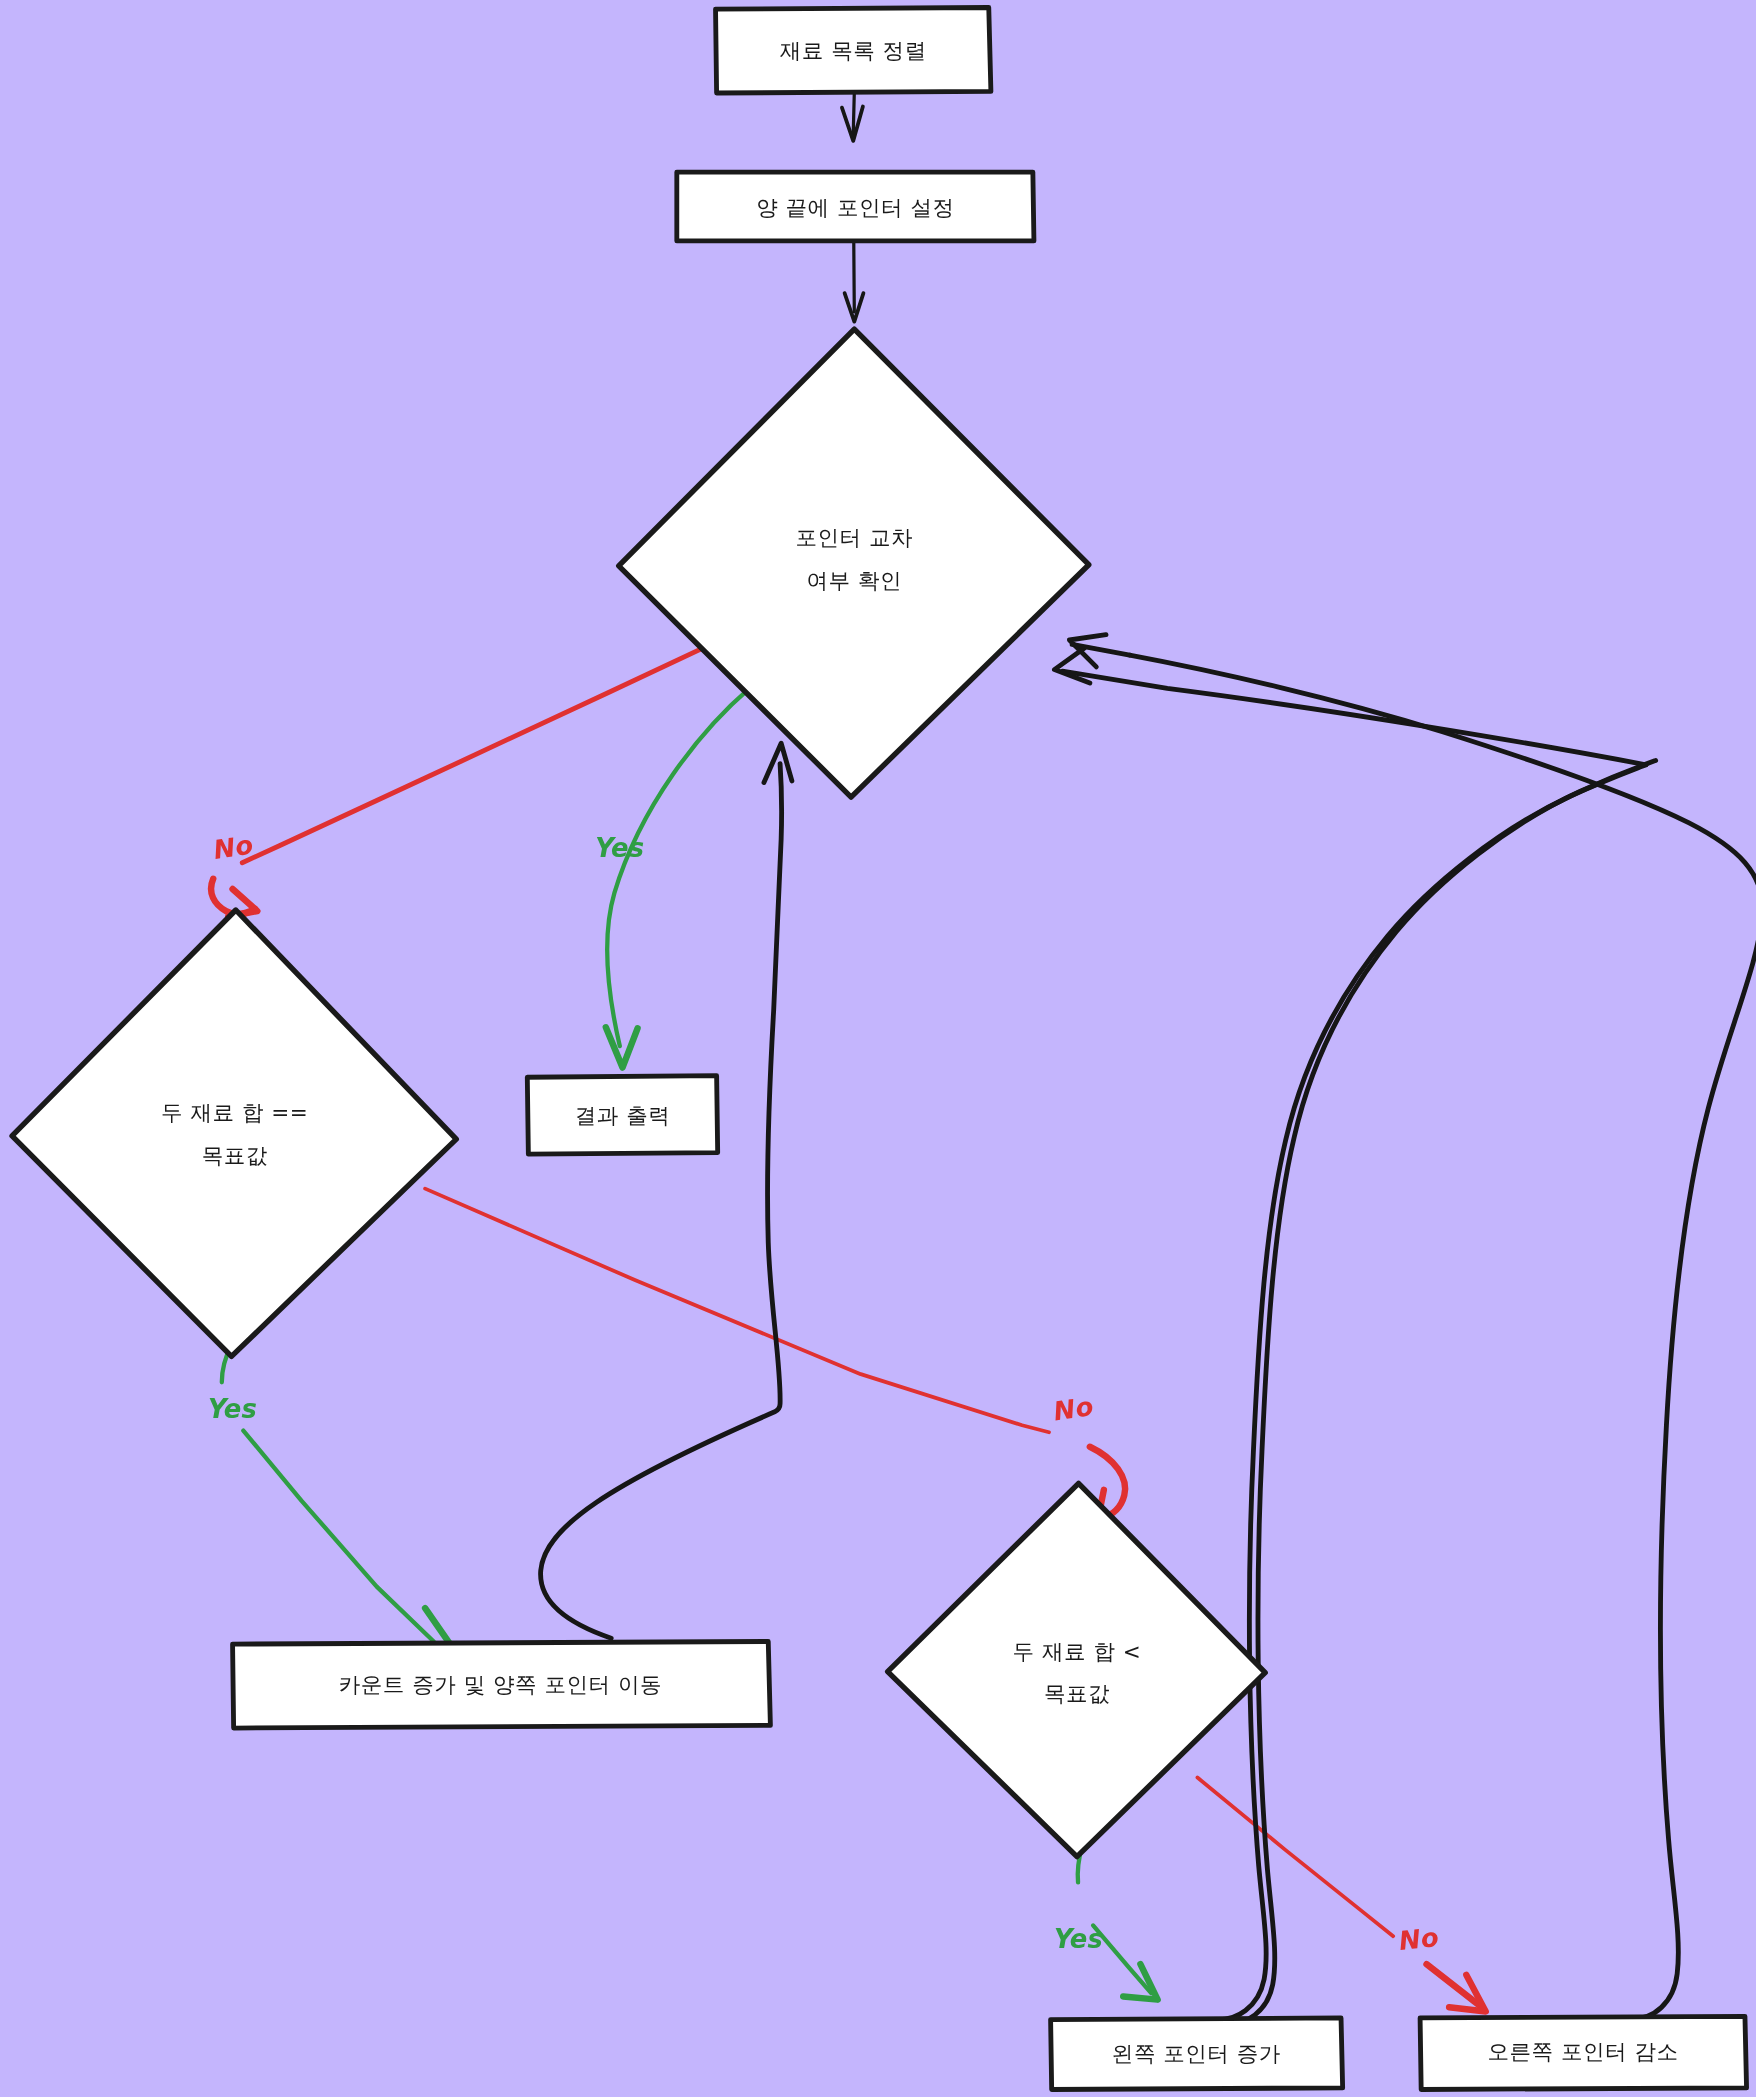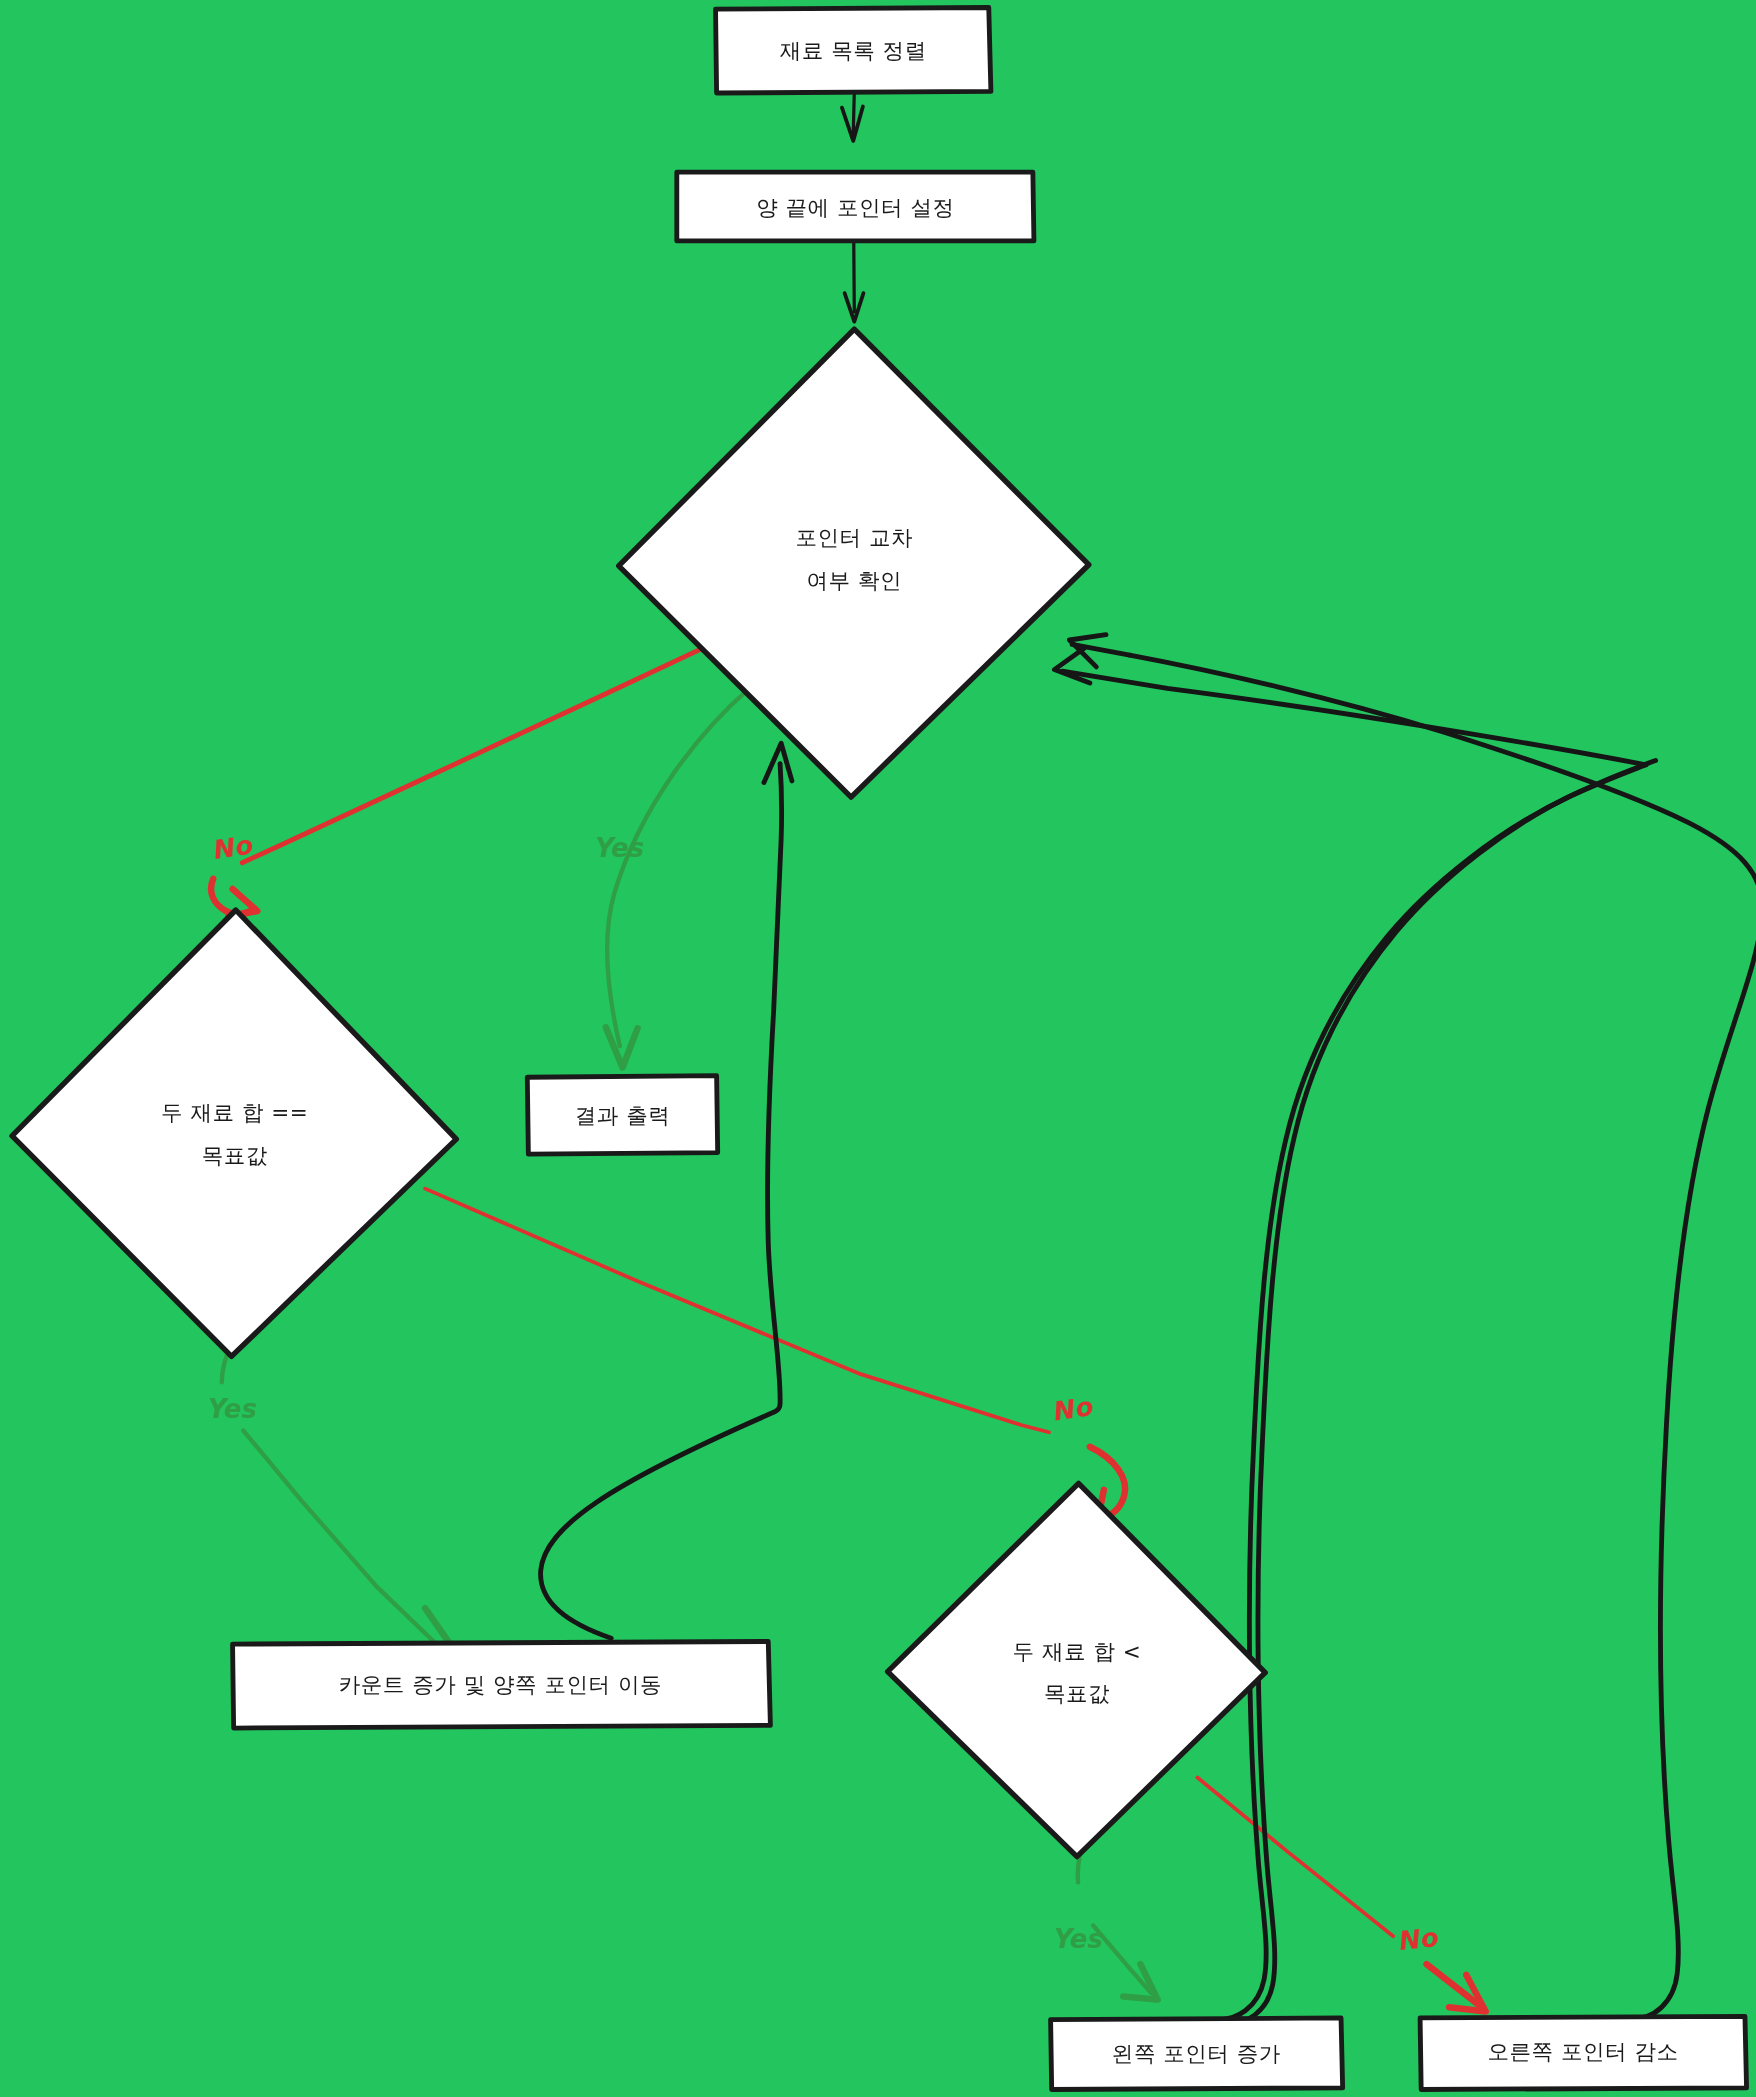"재료 목록 정렬" #canvas-root { background: #22c55e -> #c4b5fd }
